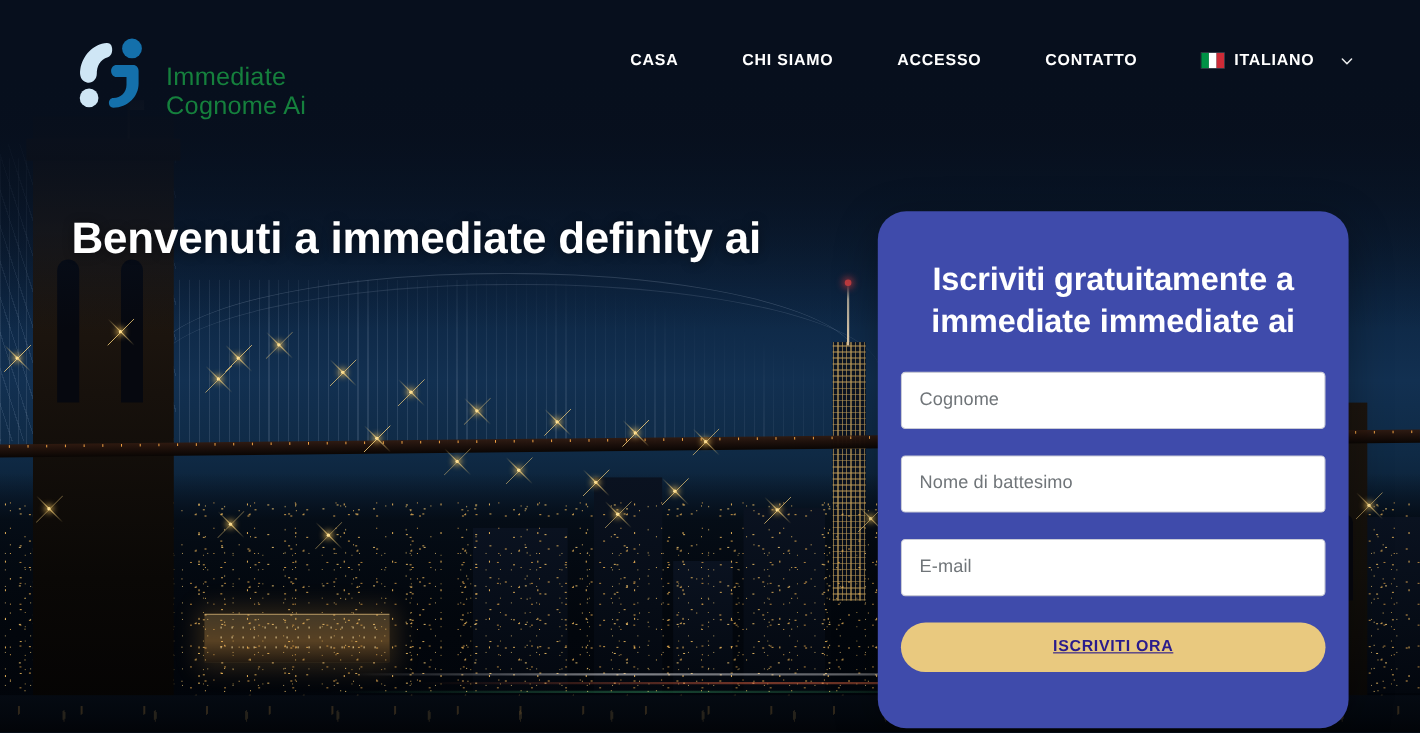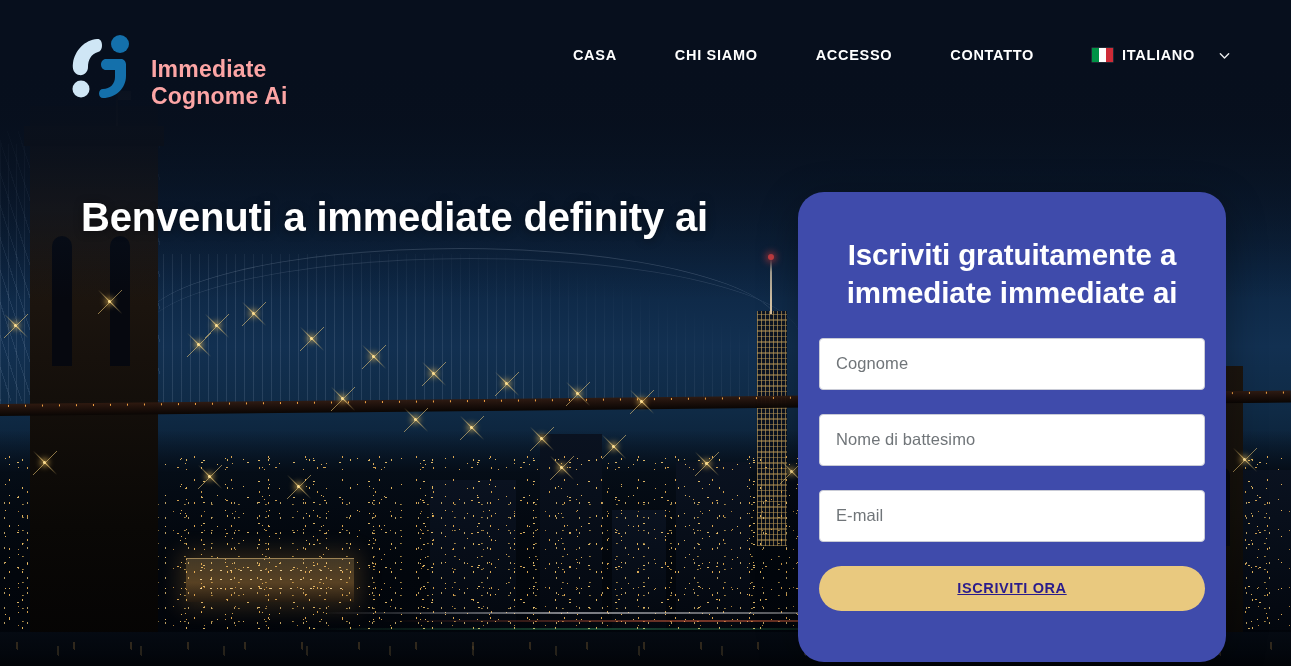"Immediate" .logo-text { color: #fca5a5 -> #15803d; font-weight: 700 -> 400 }
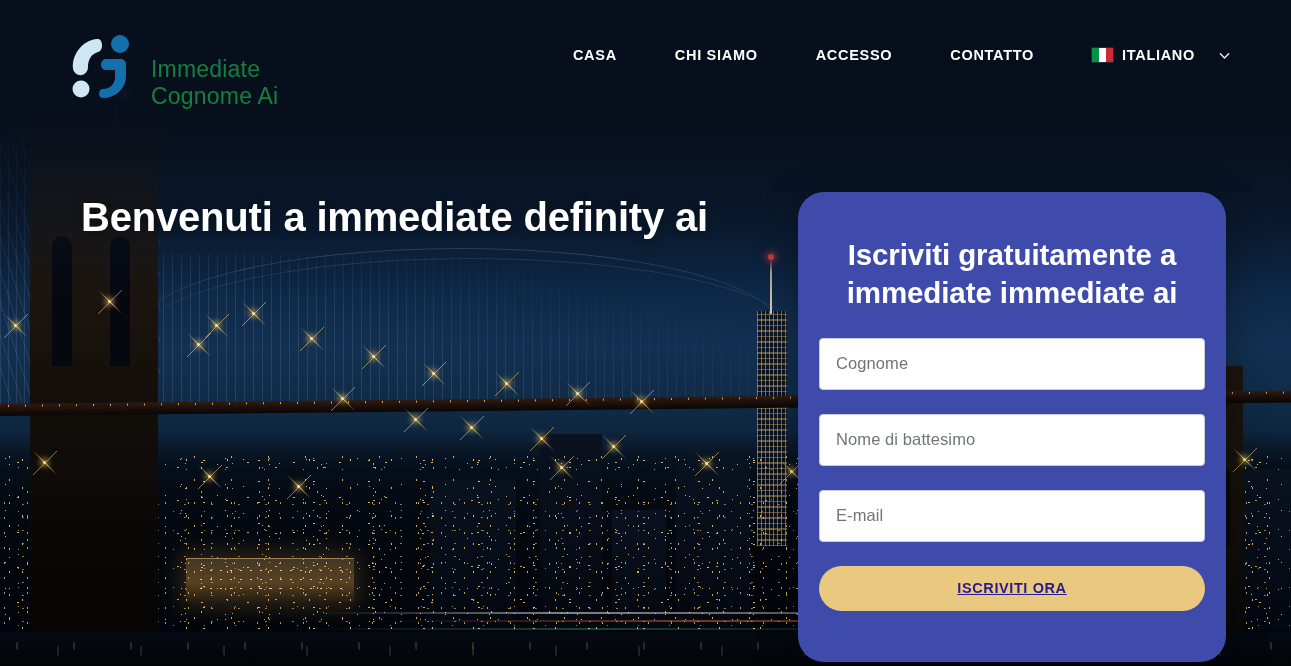"Benvenuti a immediate definity ai" .hero-title { margin-left: 16px -> none }
